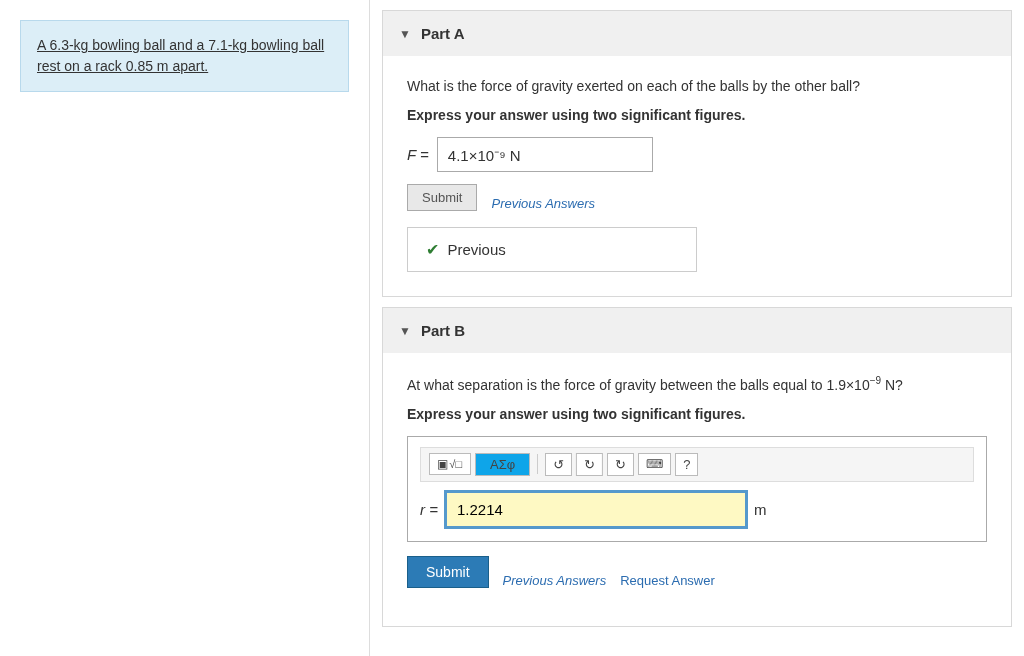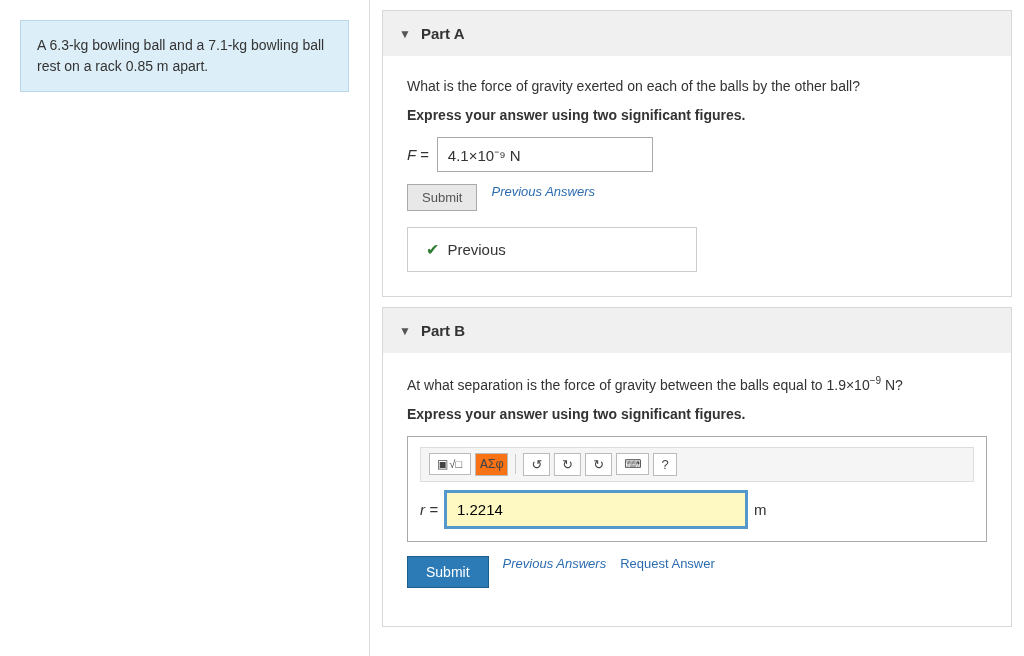"A 6.3-kg bowling ball and" .left-panel { text-decoration: none -> underline }
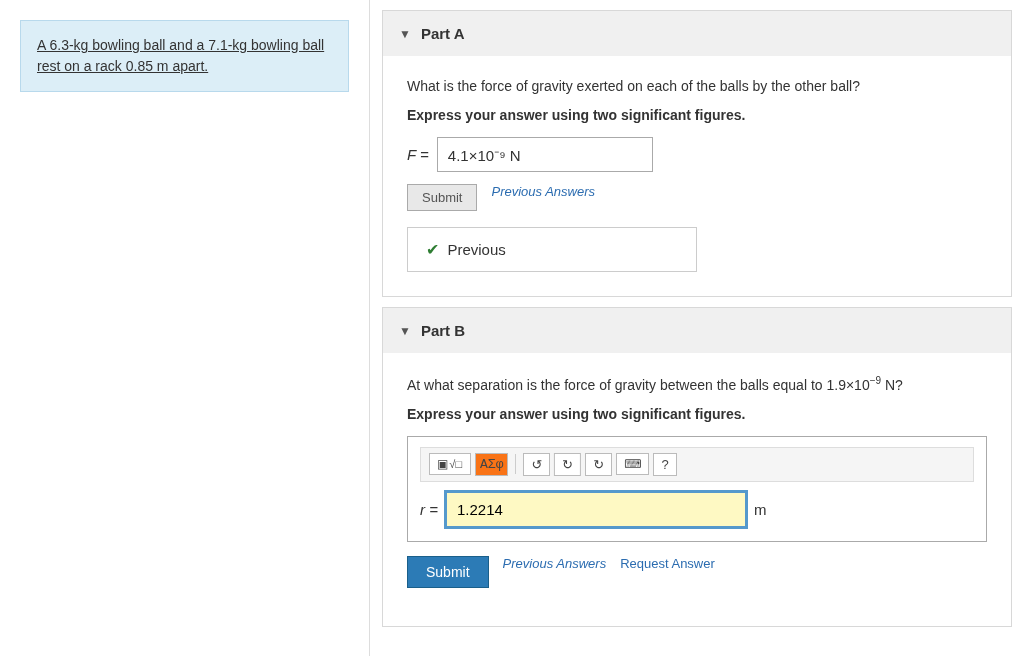"Submit" .submit-row { align-items: flex-start -> flex-end }
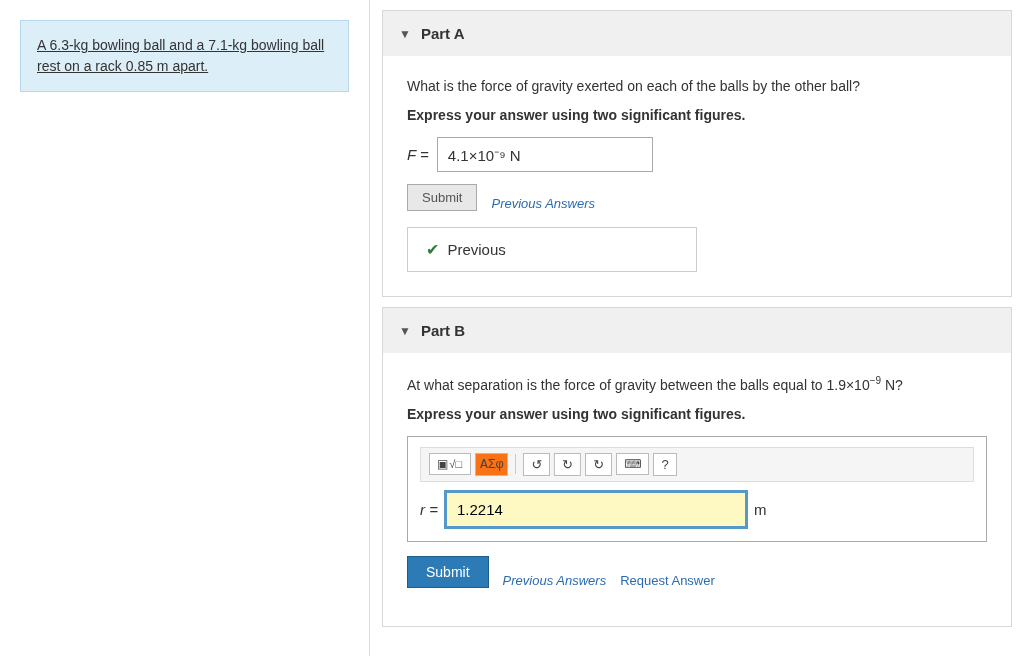"AΣφ" .toolbar-btn-text { background: #f97316 -> #0ea5e9; font-family: Liberation Mono, monospace -> none; padding: 3px 4px -> 3px 14px }
